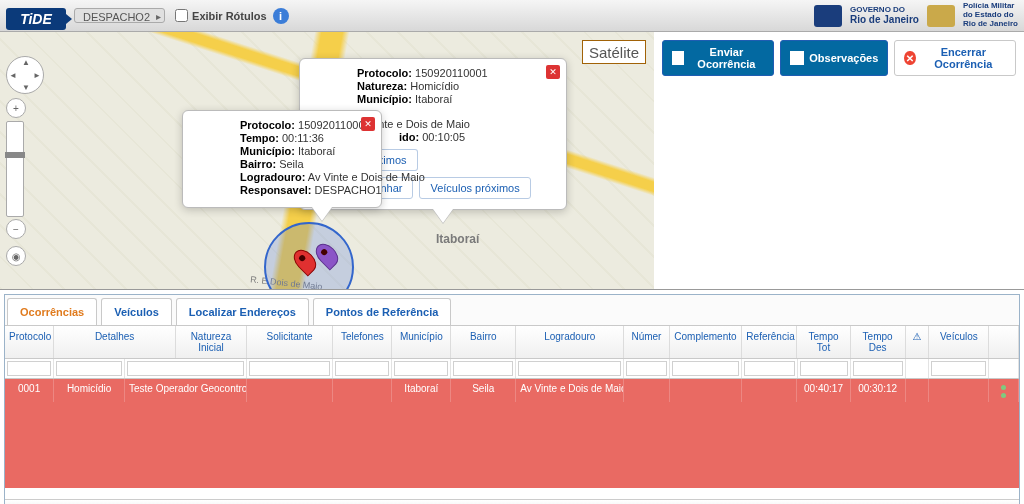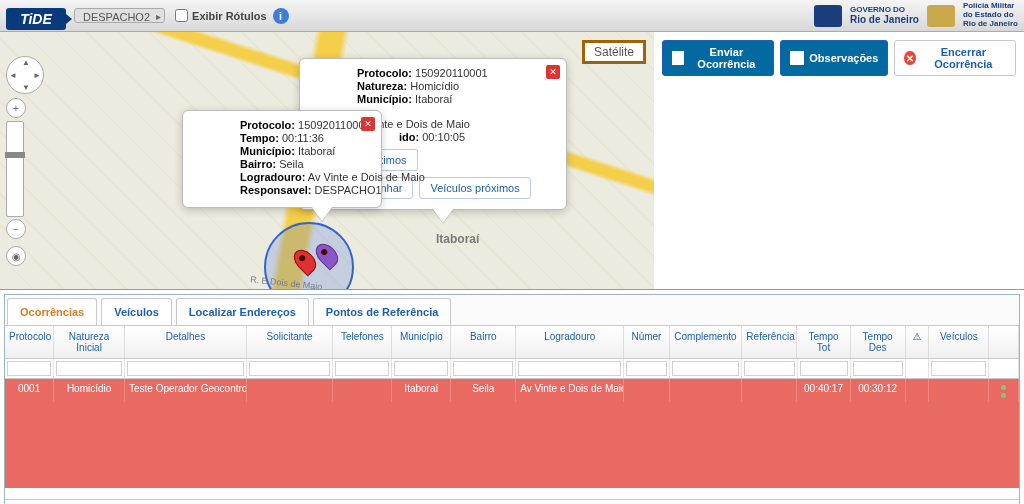"Satélite" .map-sat { border: 3px solid #a16207 -> 1px solid #a16207; font-size: 12px -> 15px }
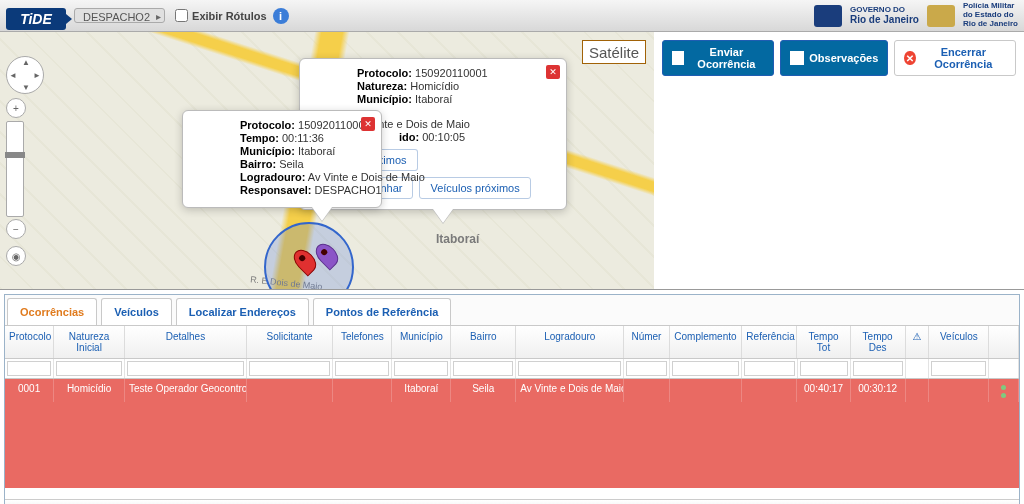"Natureza Inicial" div.col { order: before "Detalhes" -> after "Detalhes" }
